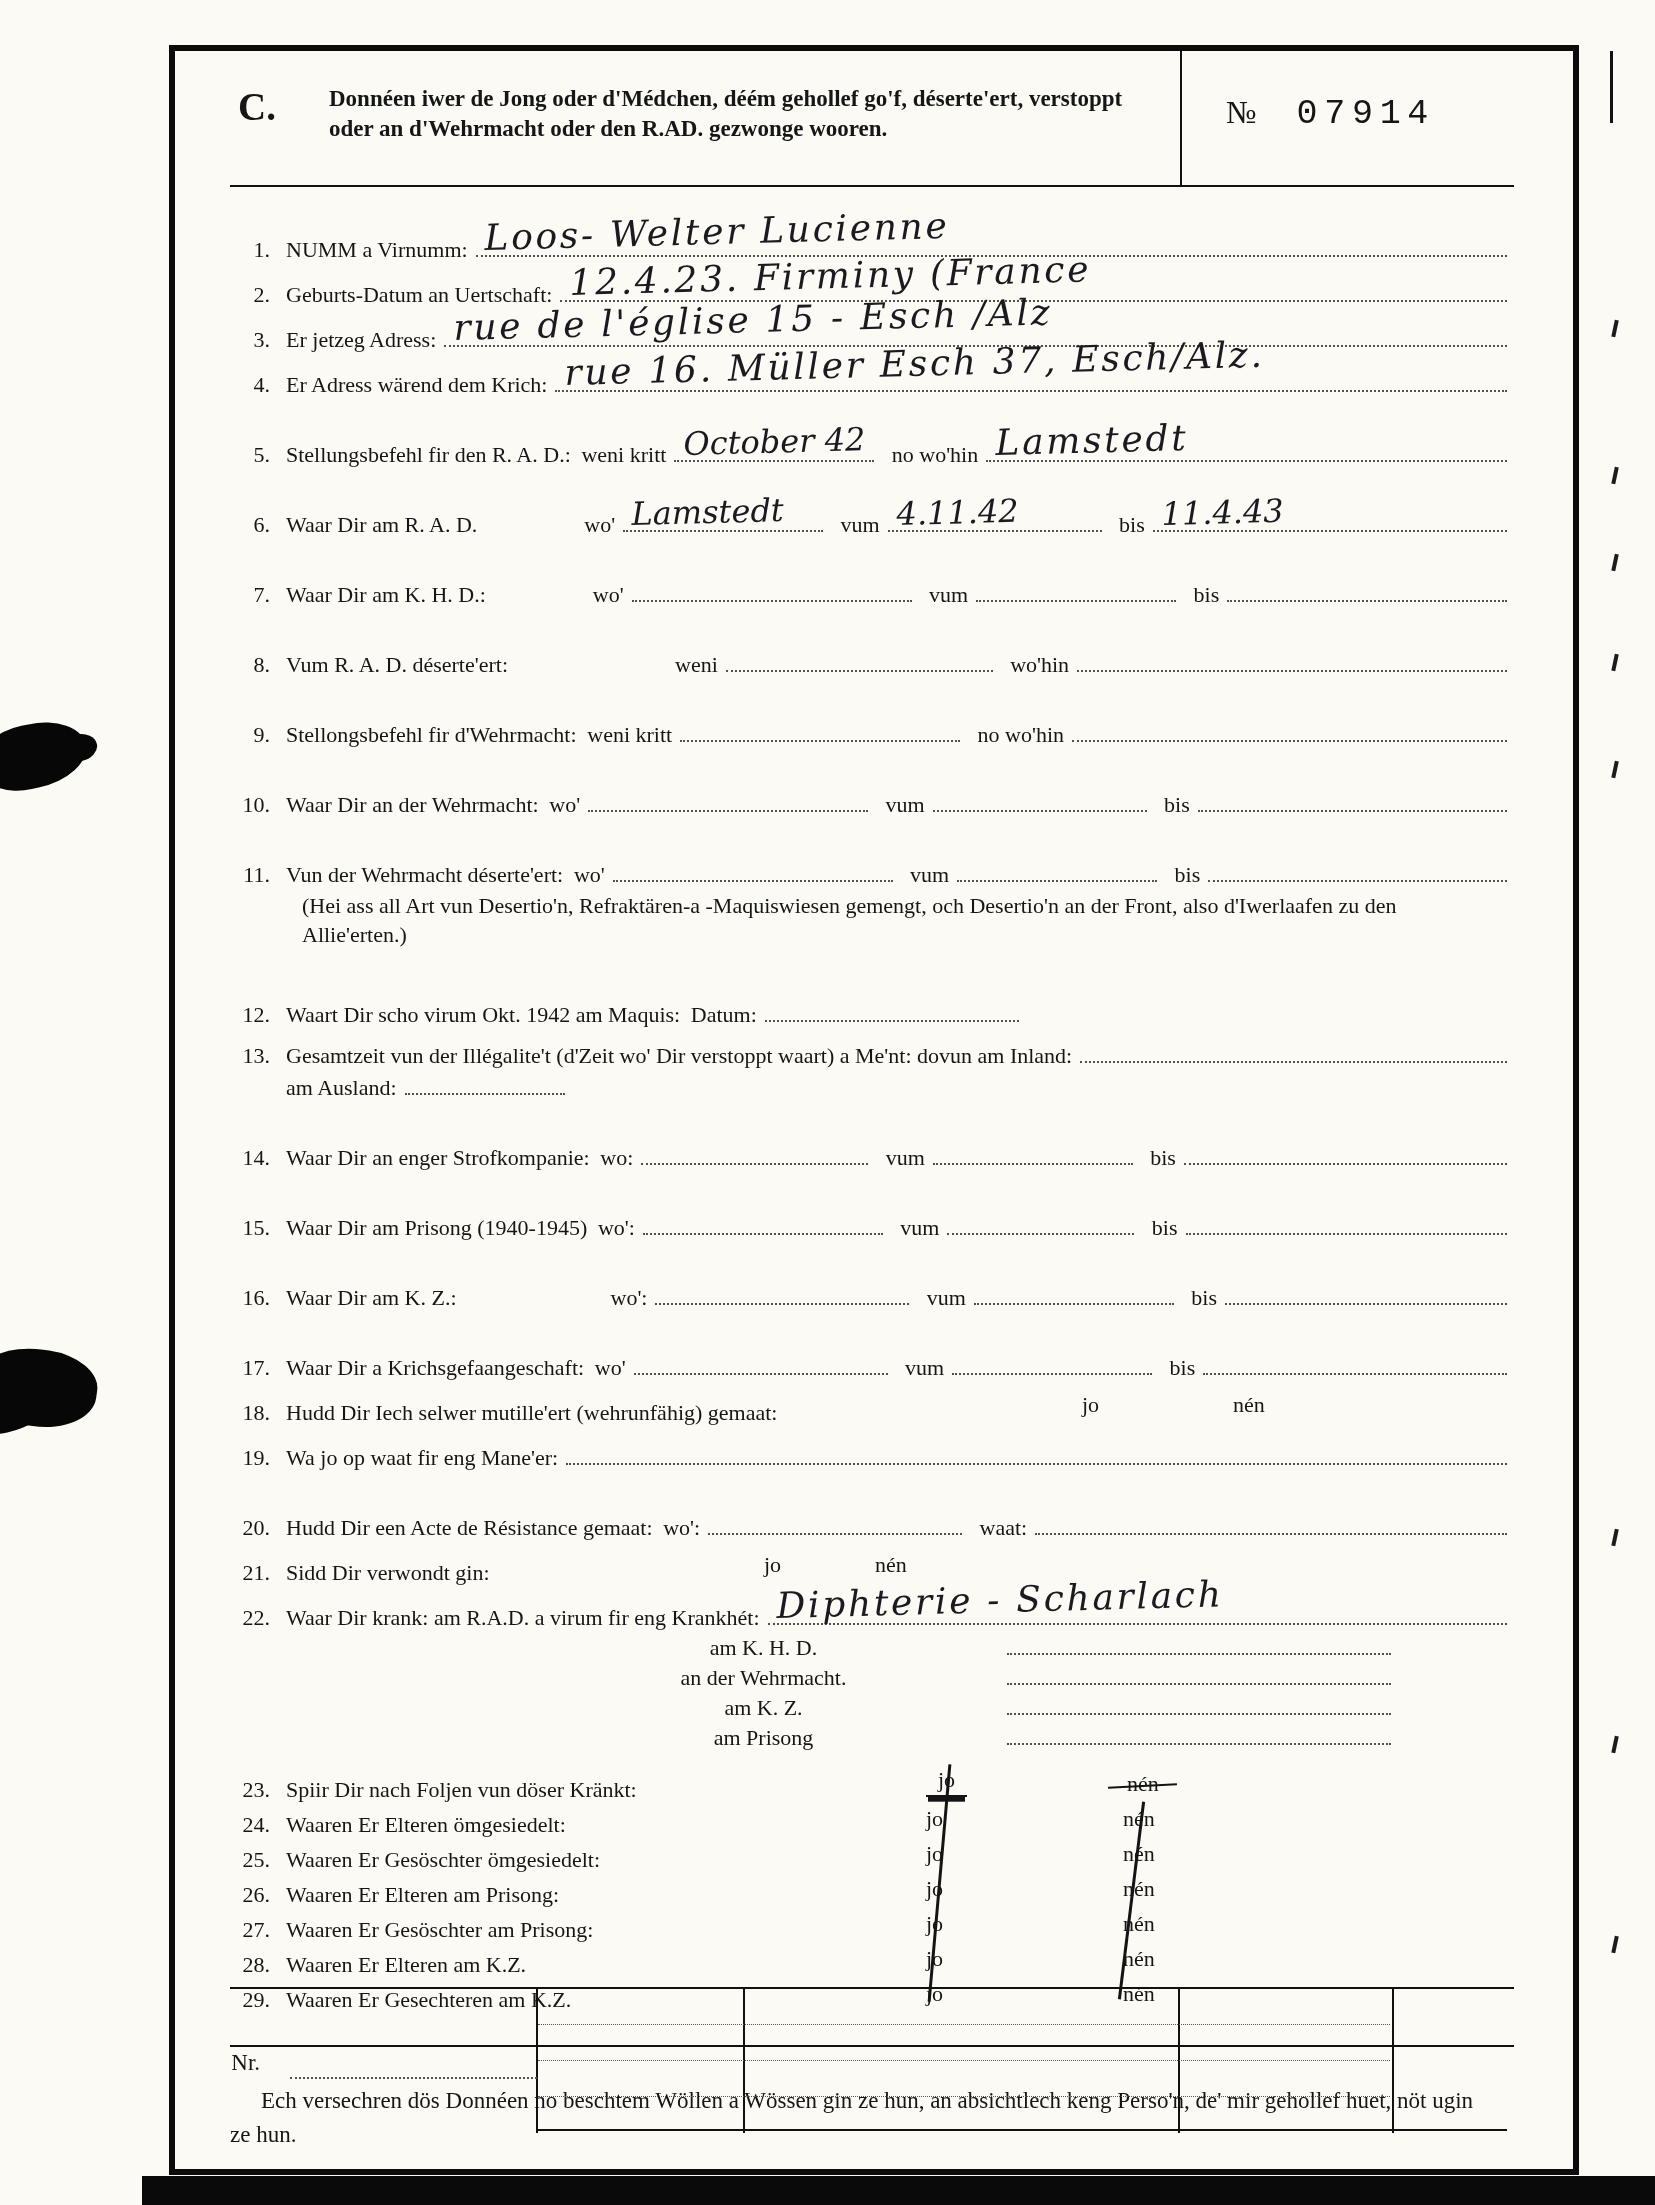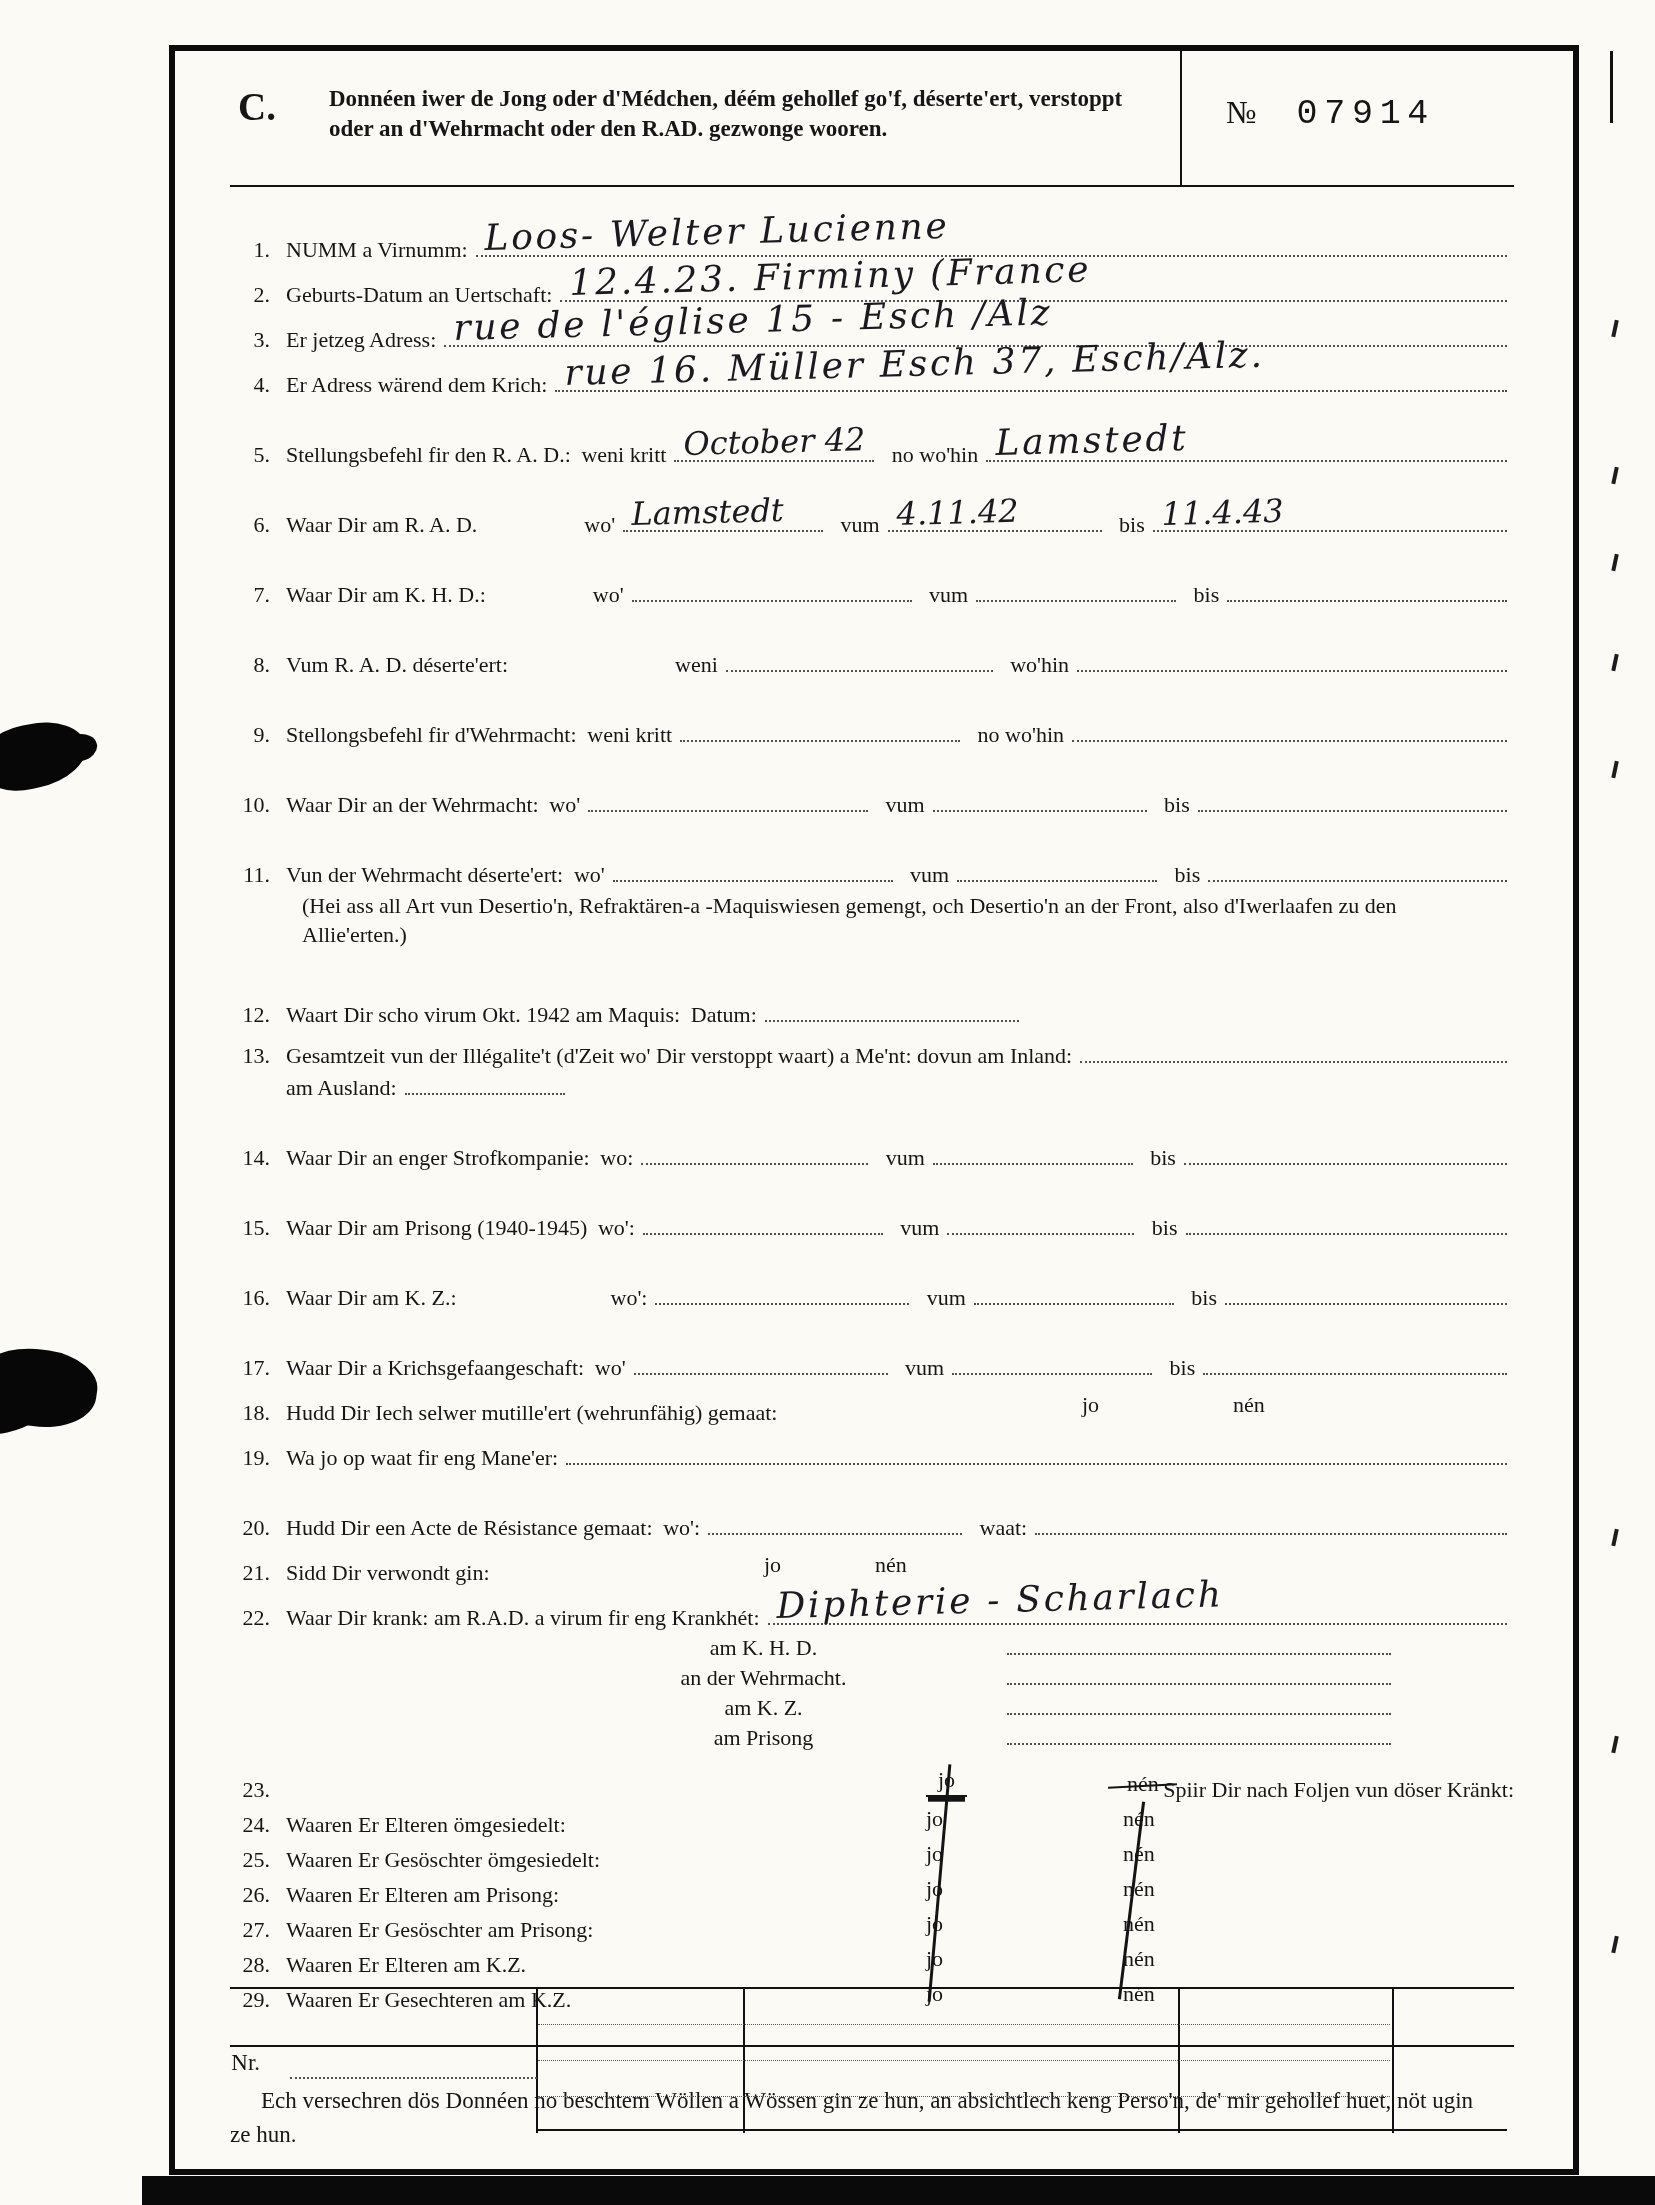"23." .jn-block .row.first { justify-content: space-between -> none }
